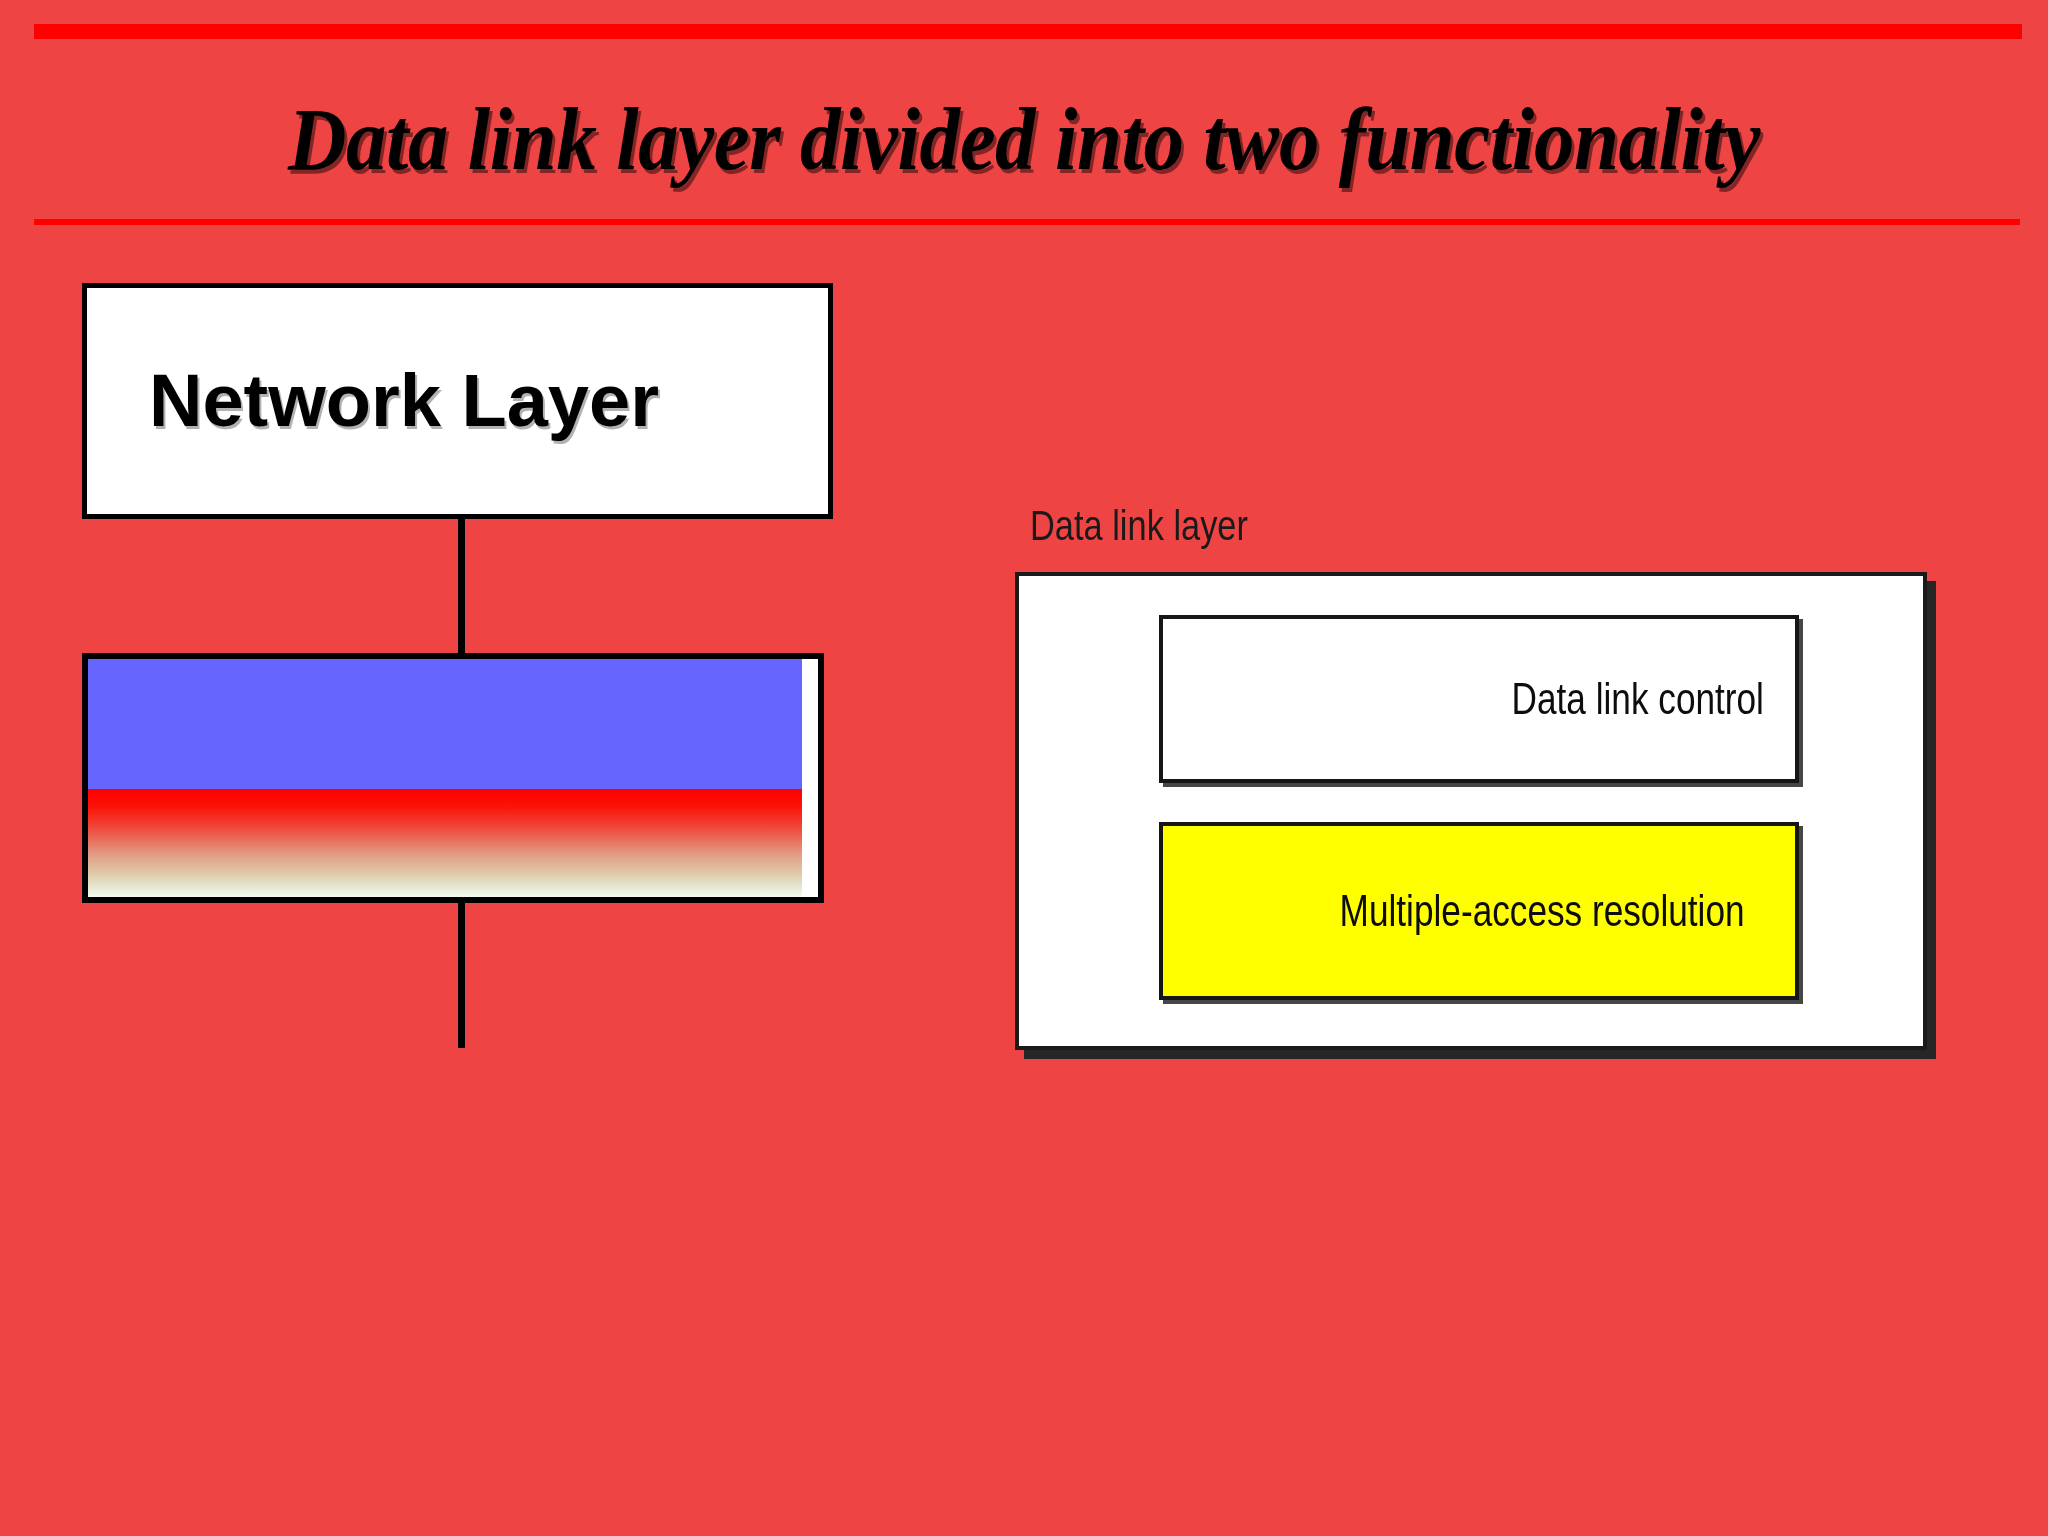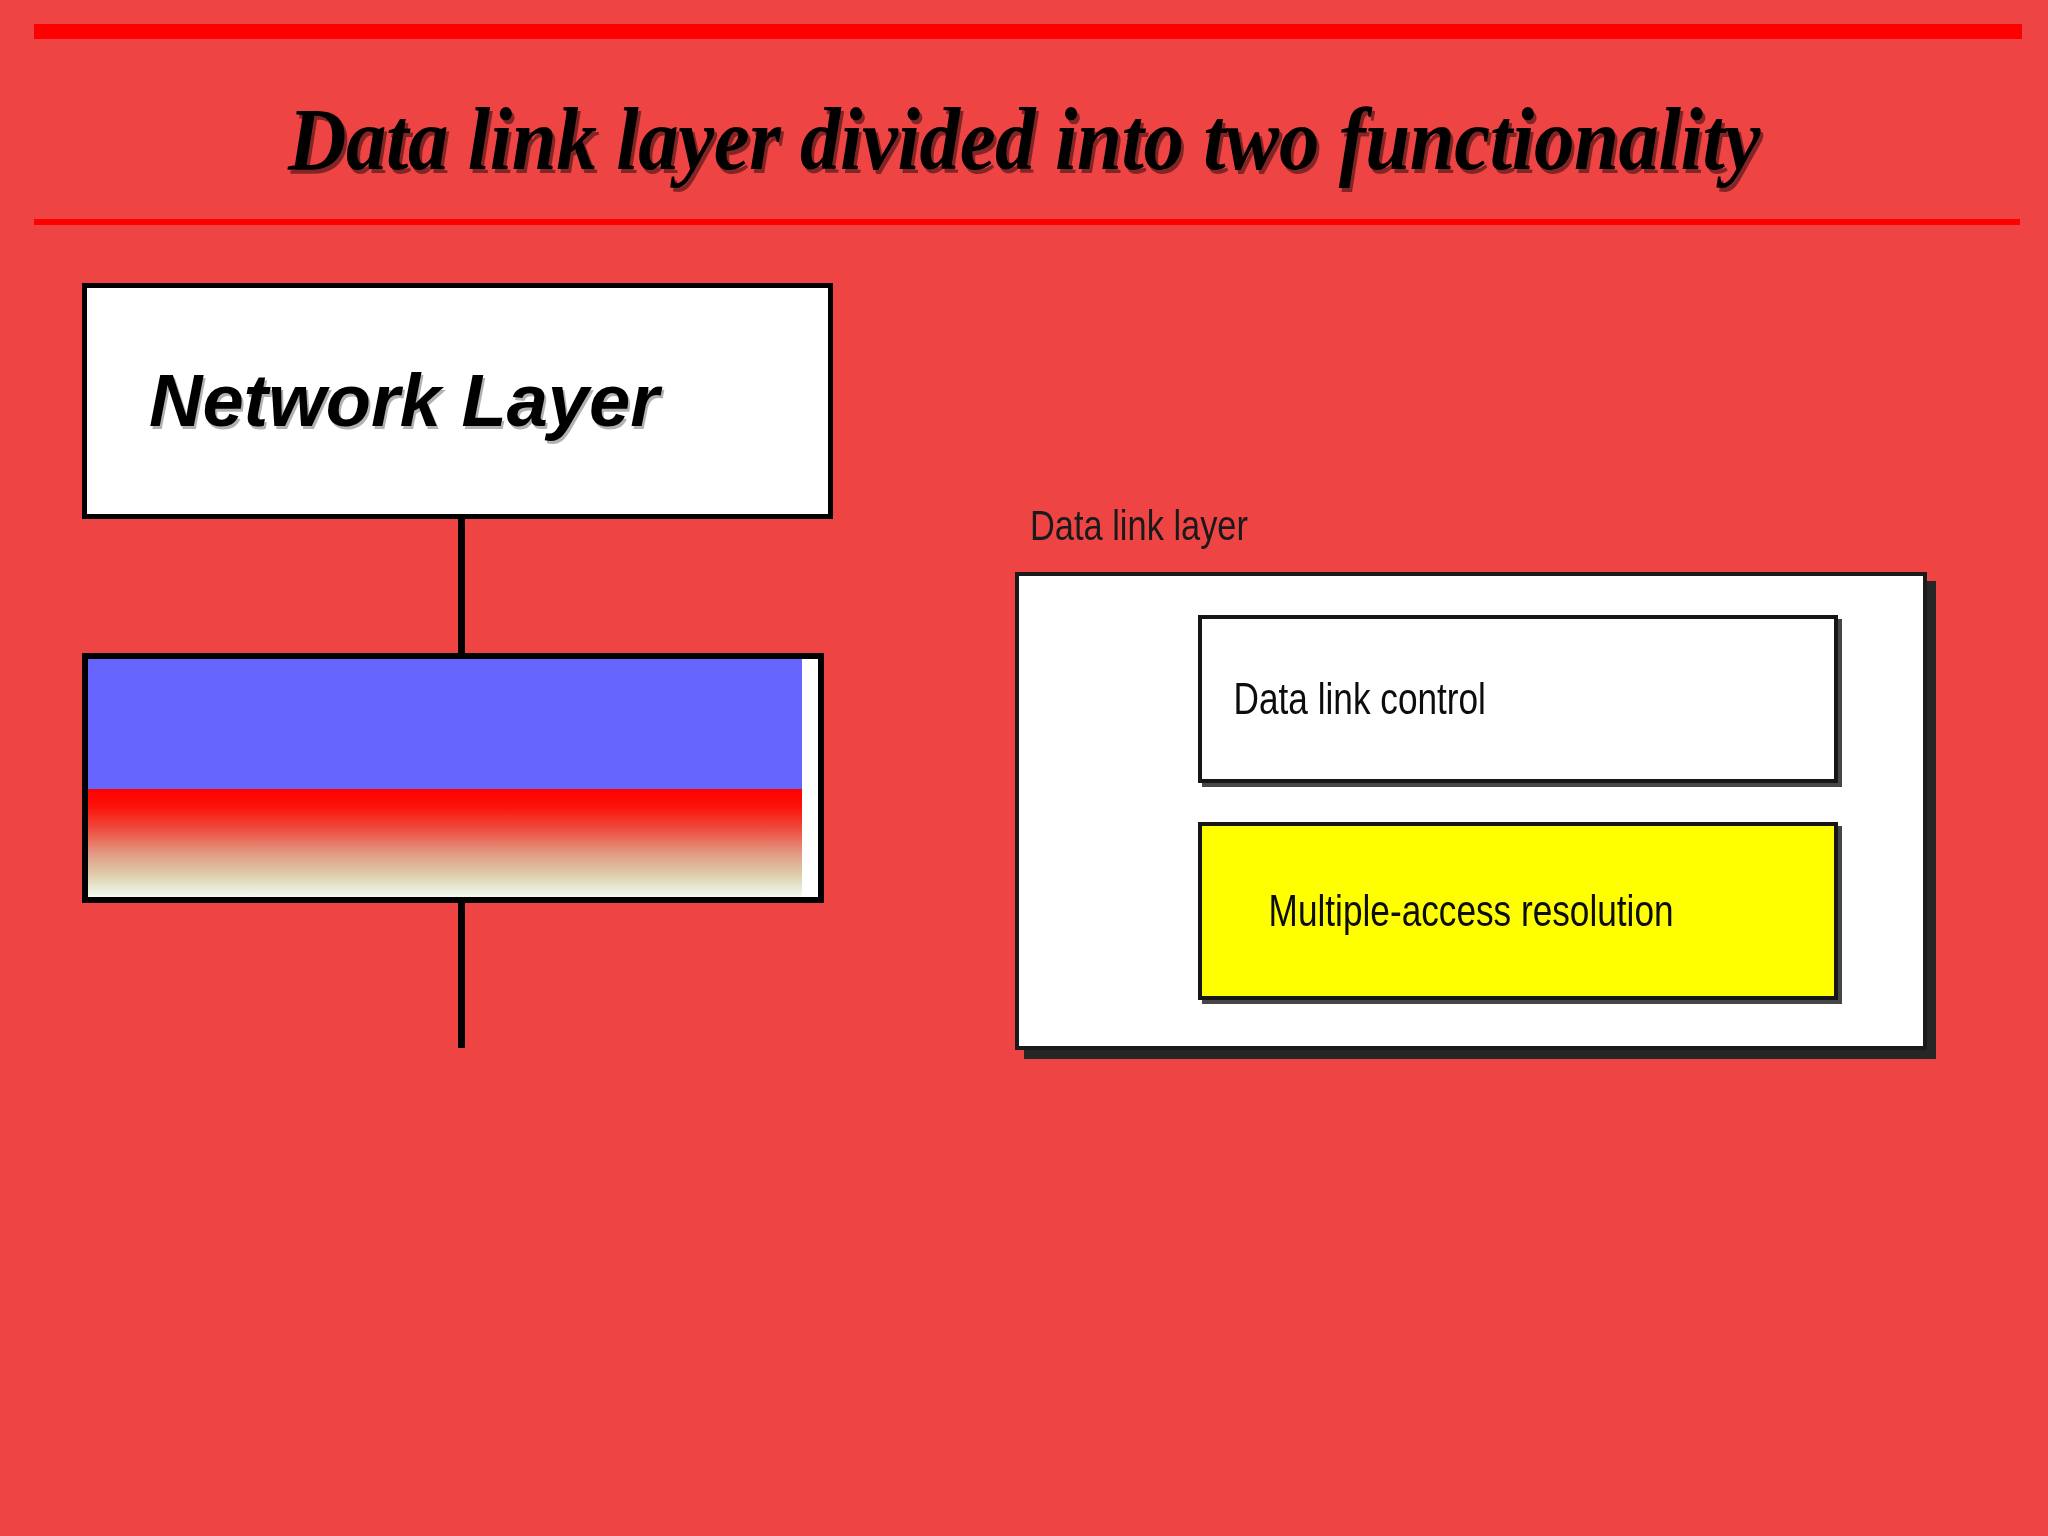"Network Layer" .layer-box .layer-label { font-style: italic -> none }
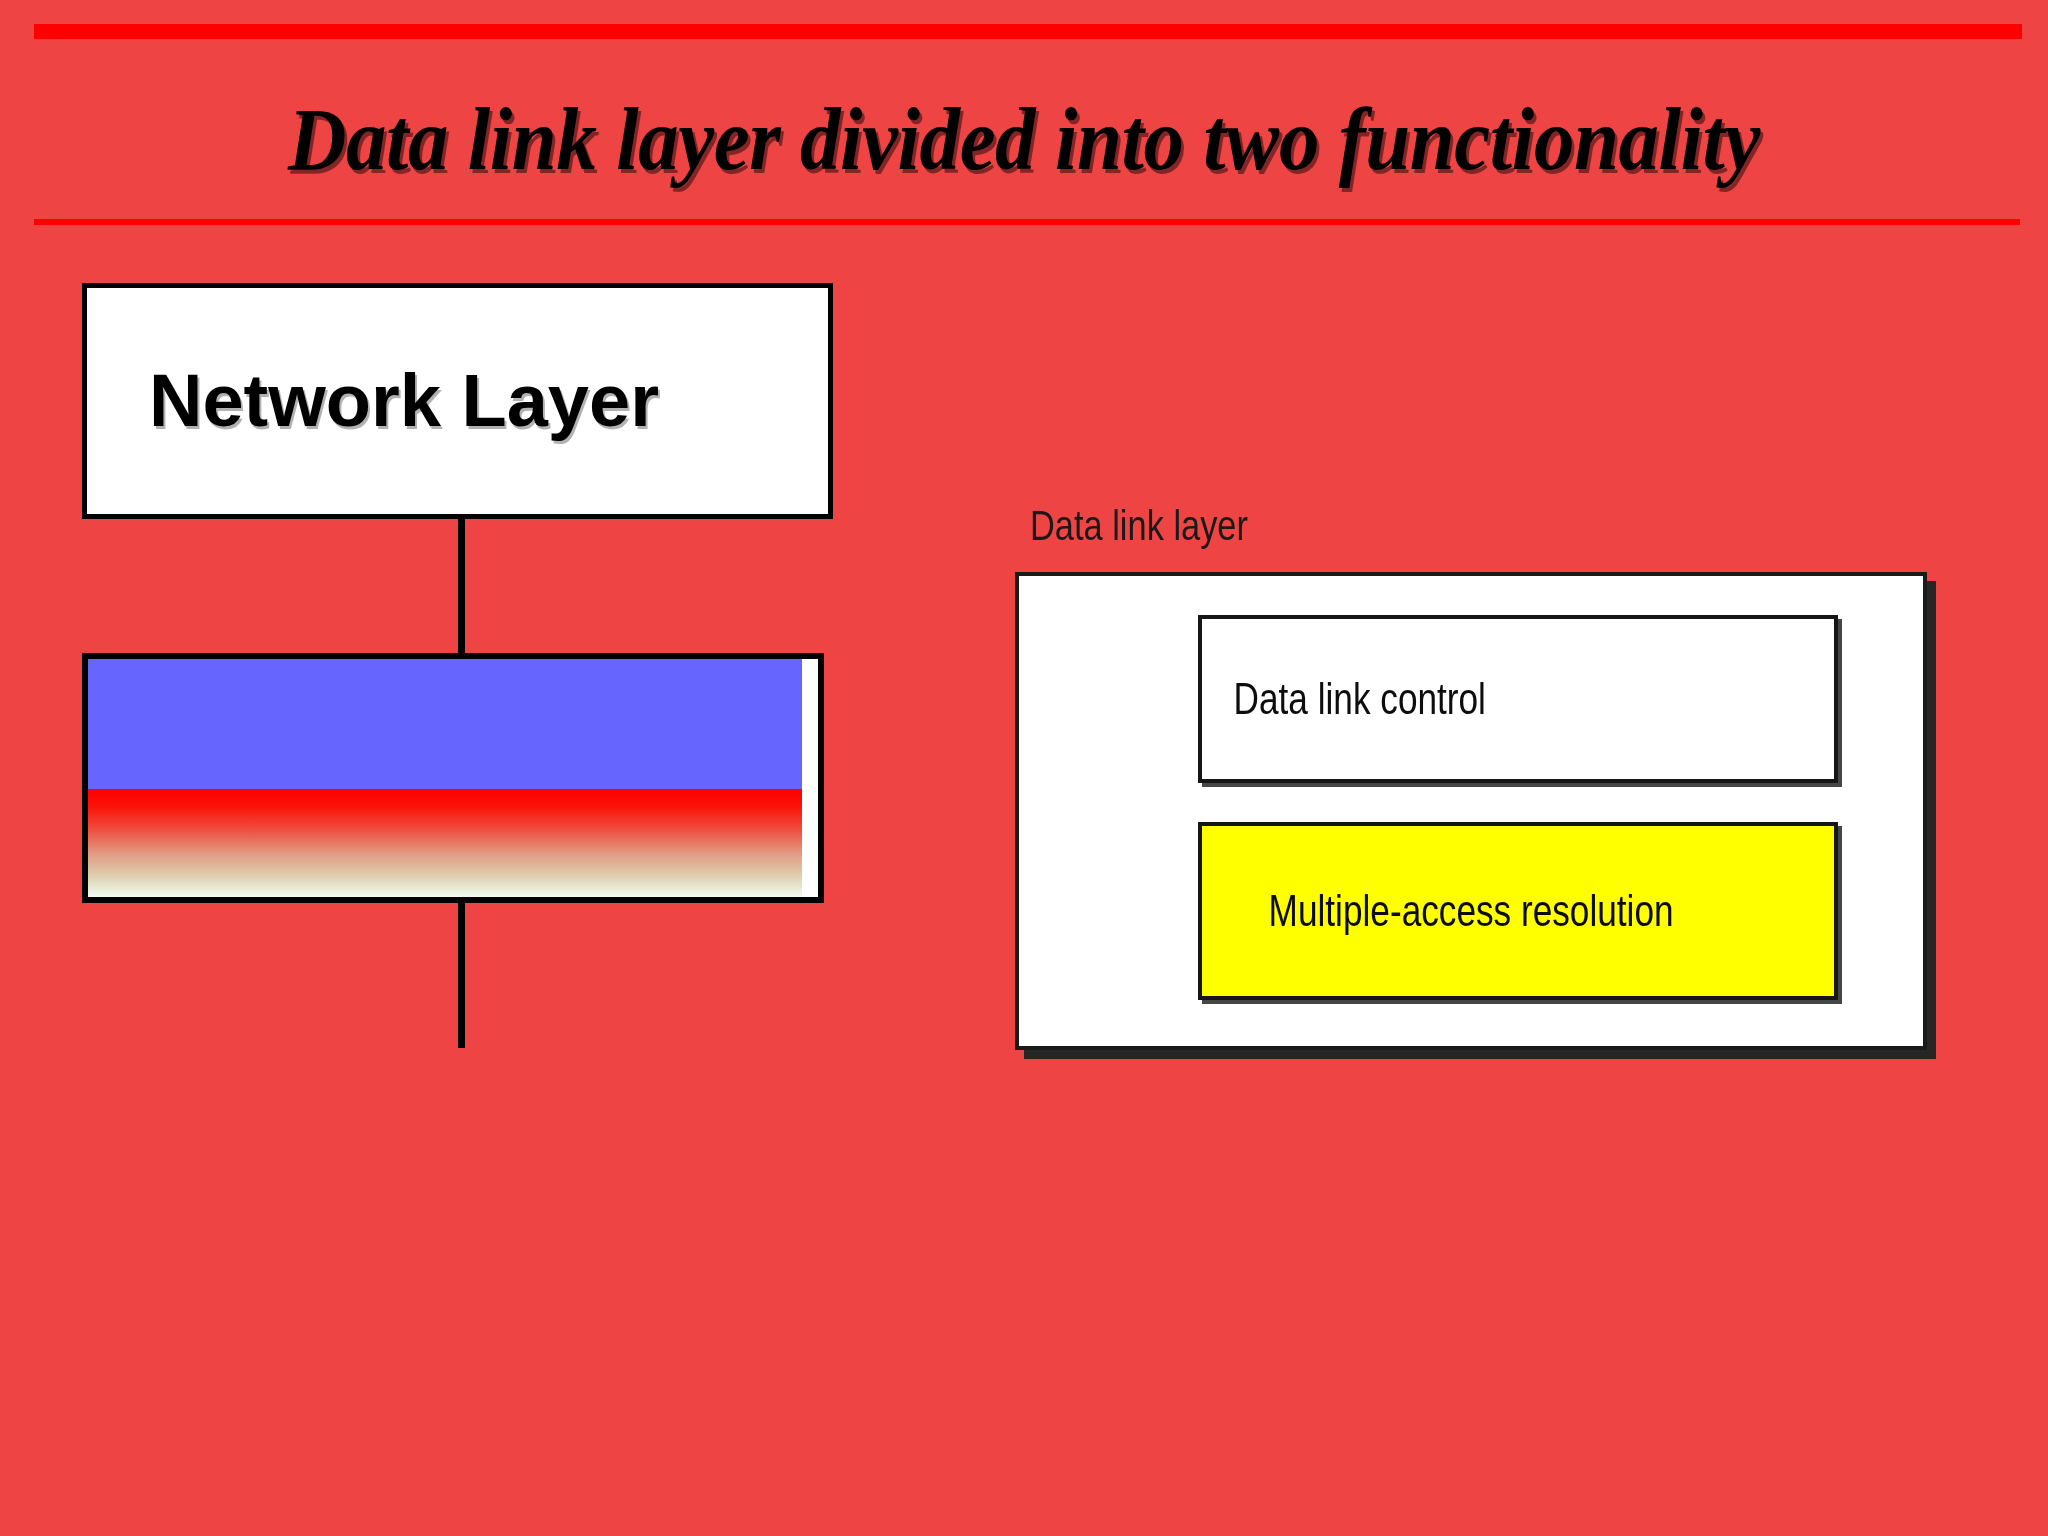"Data link control" .inner-box { justify-content: flex-start -> flex-end; margin-left: 39px -> none }
